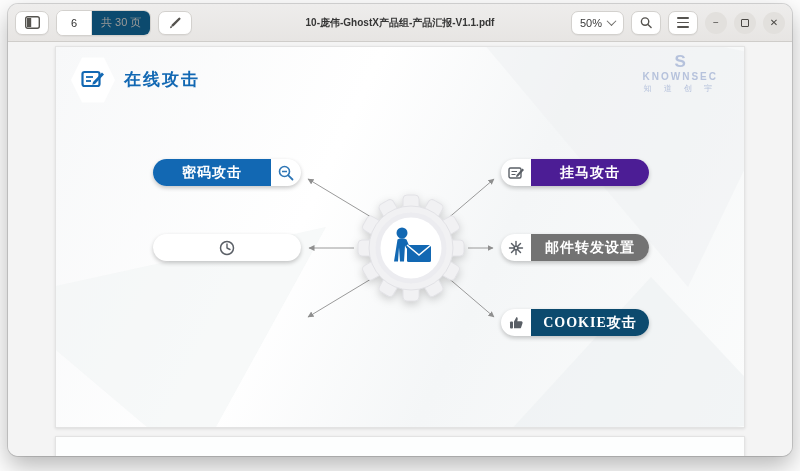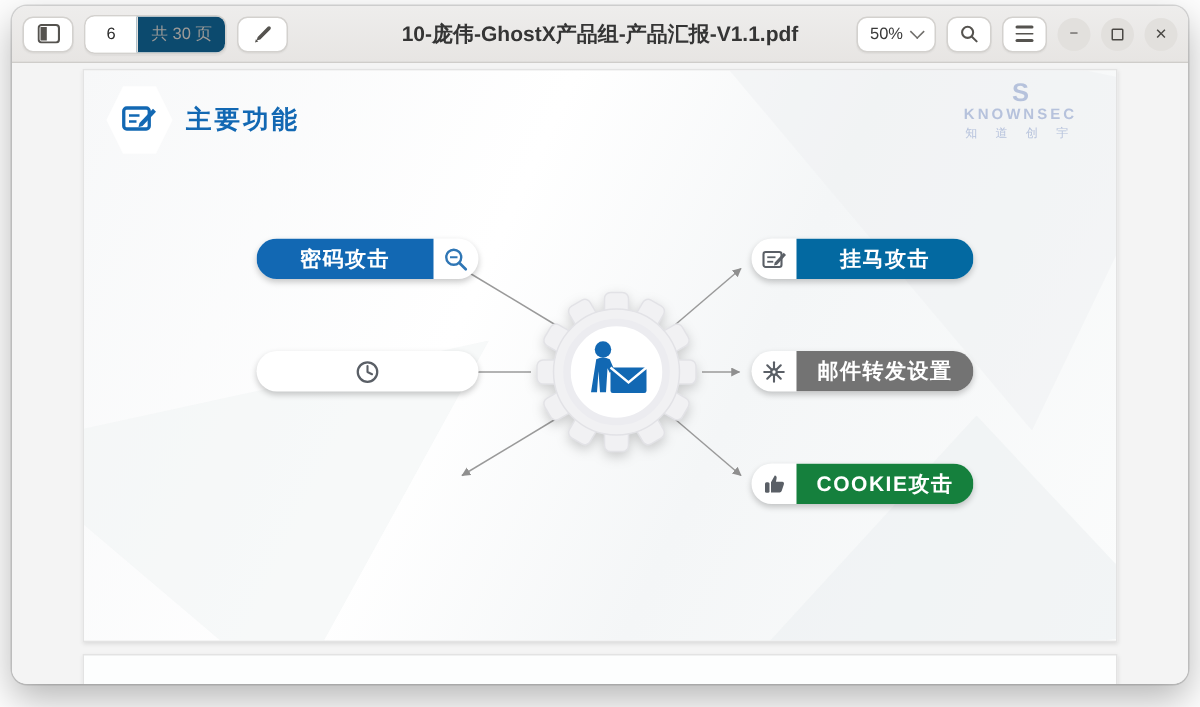"10-庞伟-GhostX产品组-产品汇报-V1.1.pdf" .doc-title { font-size: 14px -> 10px }
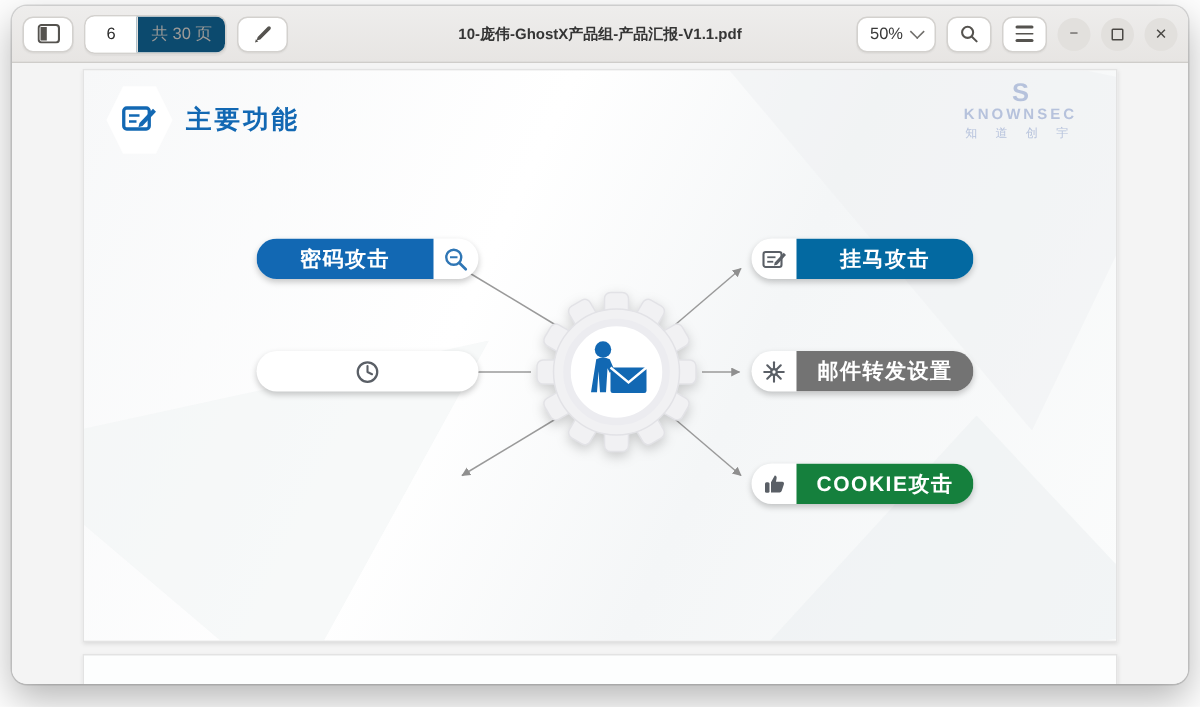"主要功能" div.slide-title { text: 主要功能 -> 在线攻击 }
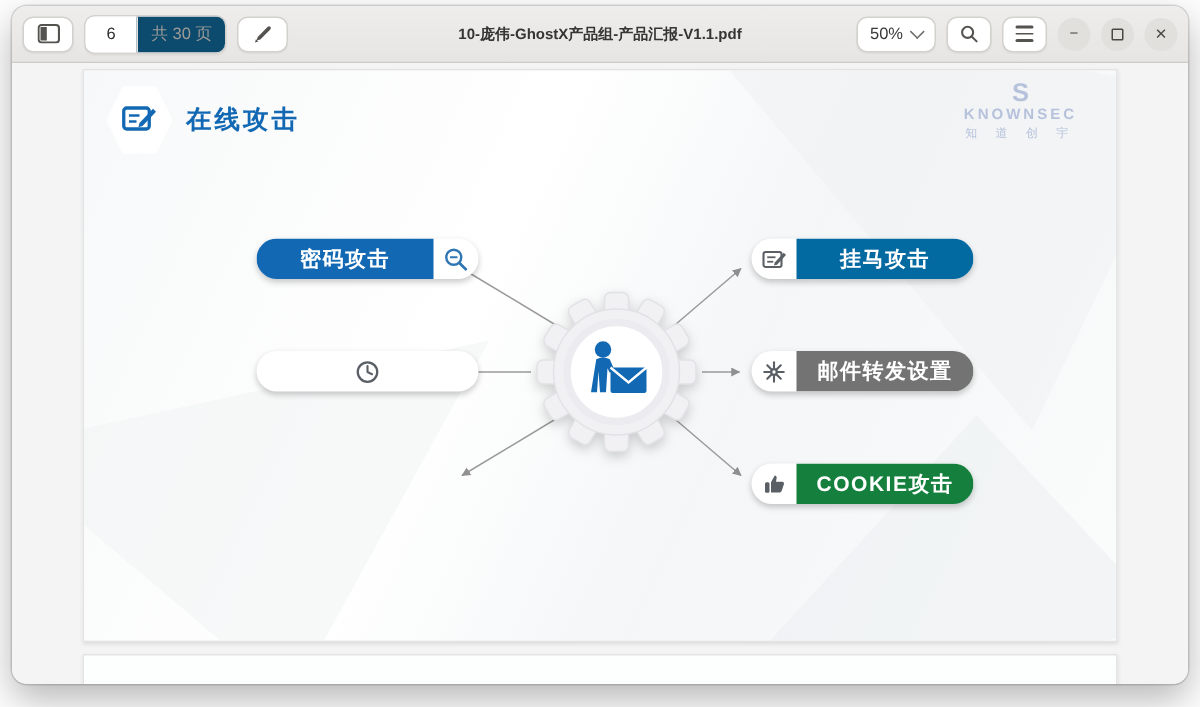"密码攻击" .Lx { left: 115px -> 97px }
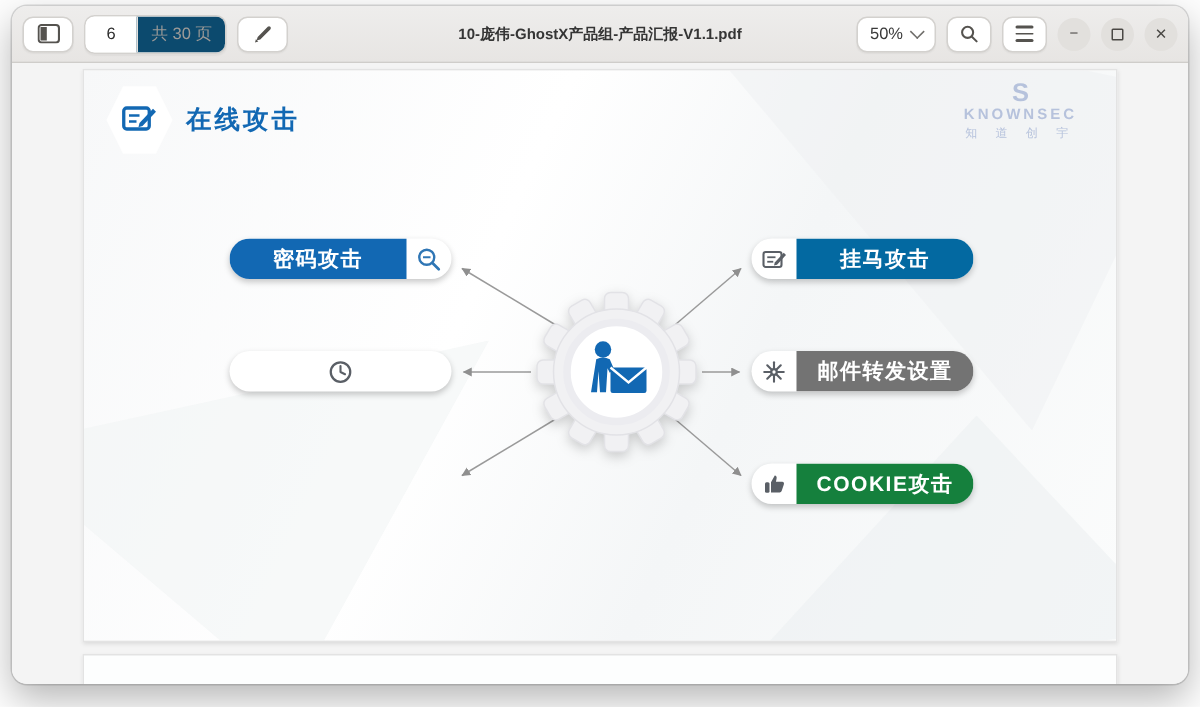"挂马攻击" div.blue { background: #0369a1 -> #4c1d95 }
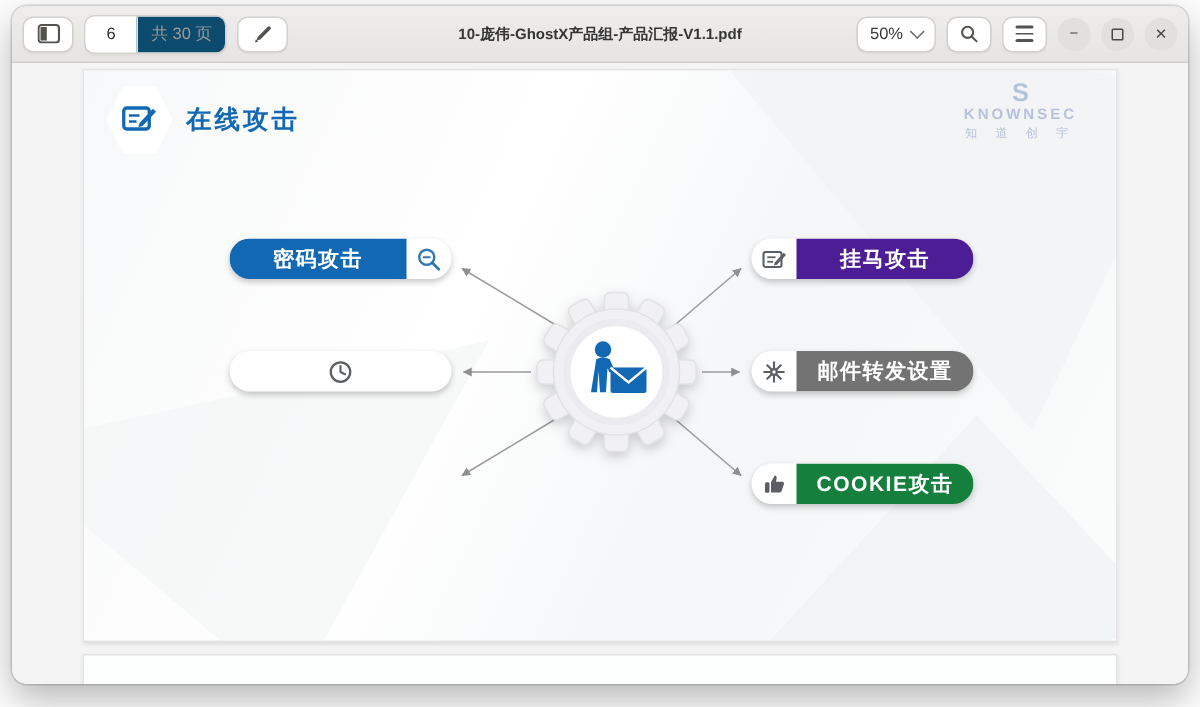"COOKIE攻击" div.blue { background: #15803d -> #0c4a6e; font-family: none -> Liberation Serif, serif }
